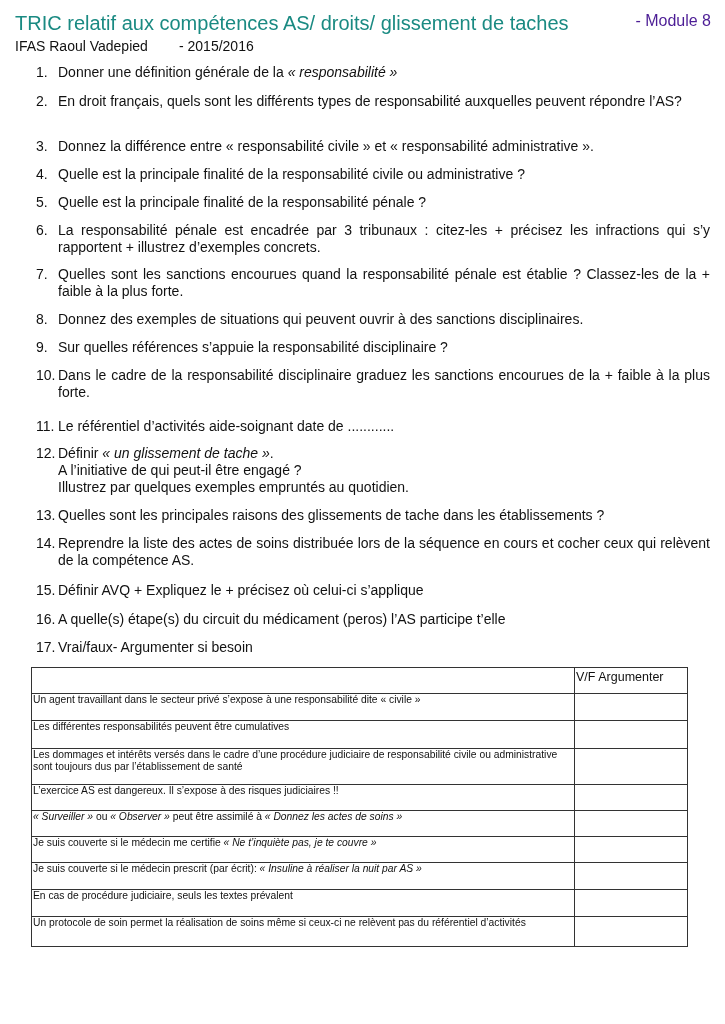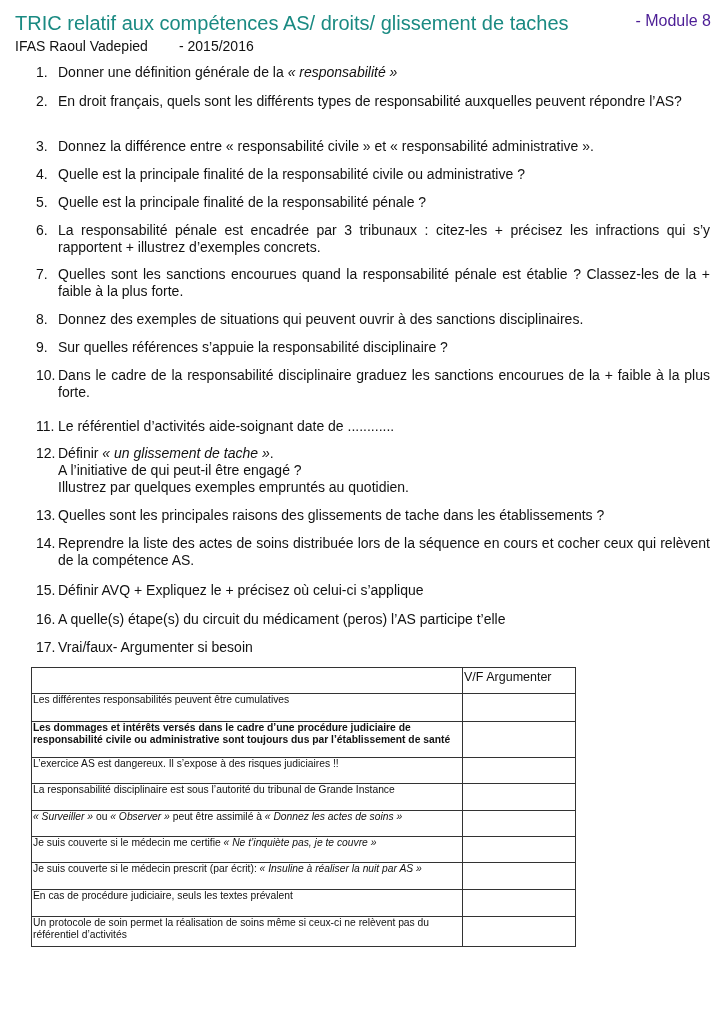"V/F Argumenter" table.vf { width: 545px -> 657px }
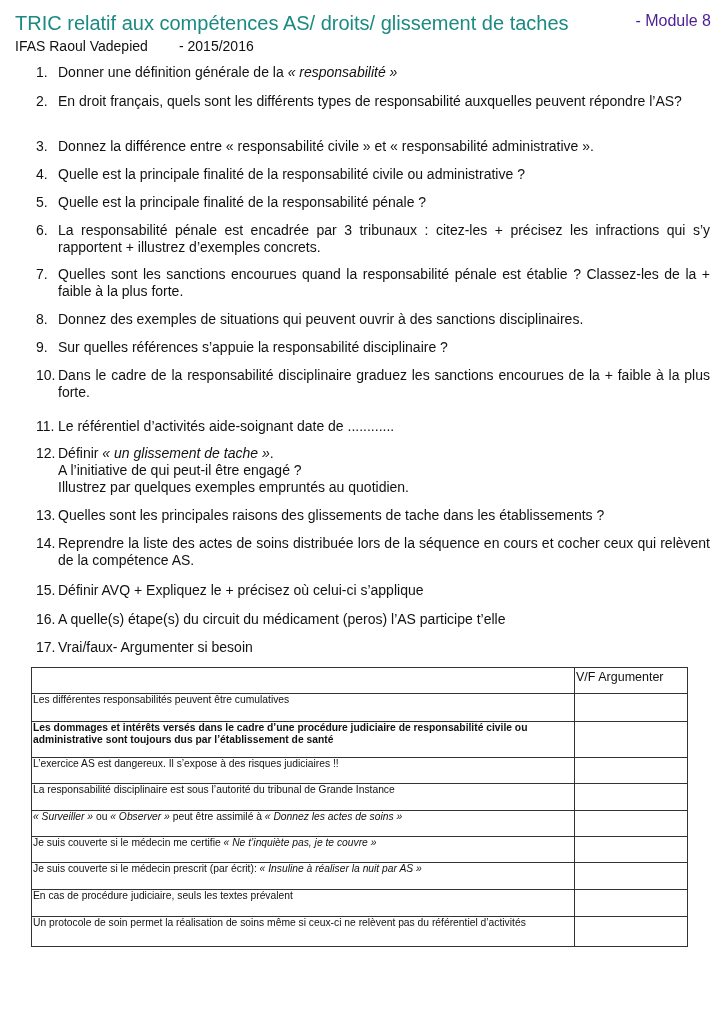"Un agent travaillant dans le" tr { html: none -> <tr> <td>Un agent travaillant dans le secteur privé s’expose à une responsabilité dite « civile »</td> <td></td> </tr> }
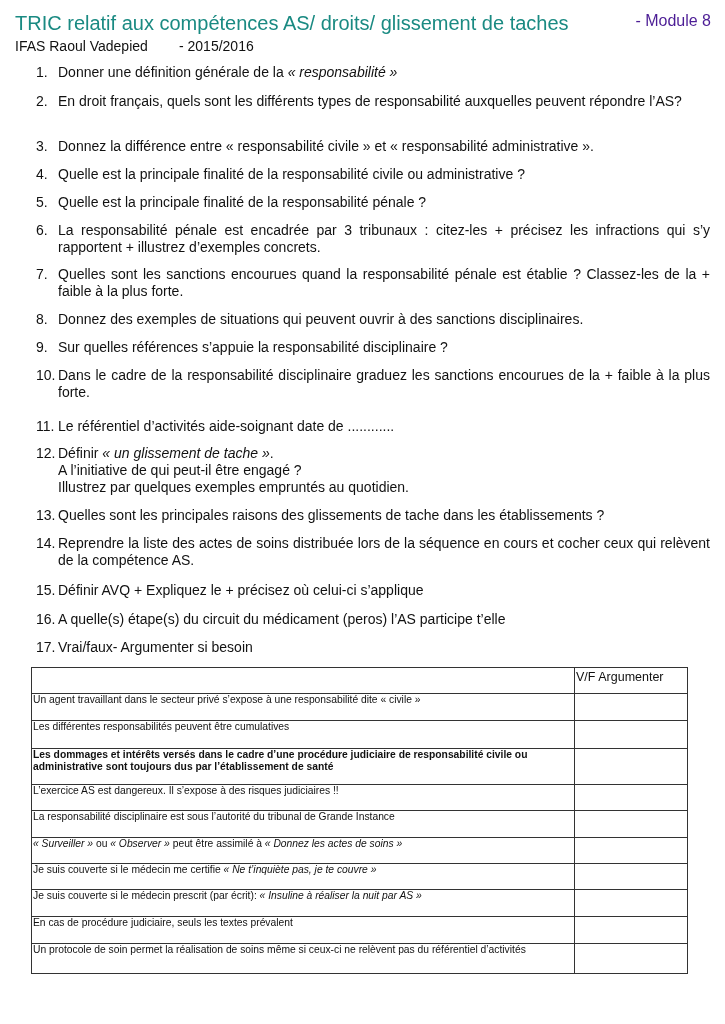"Les dommages et intérêts versés" td { font-weight: bold -> none }
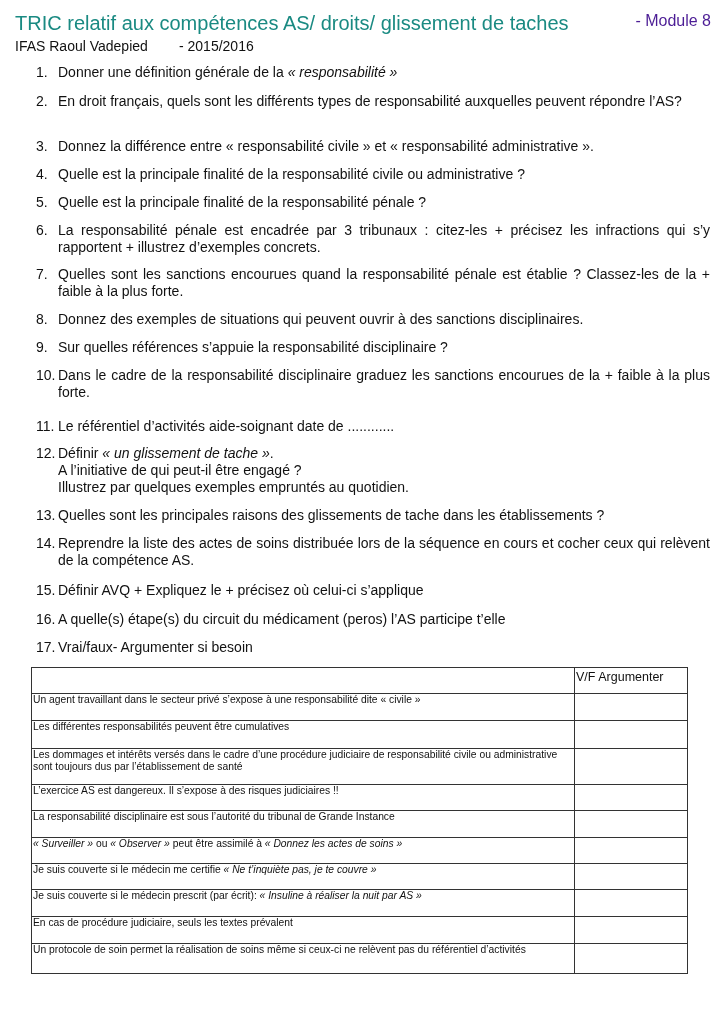"La responsabilité disciplinaire est sous" tr { html: <tr> <td>La responsabilité disciplinaire est sous l’autorité du tribunal de Grande Instance</td> <td></td> </tr> -> none }
